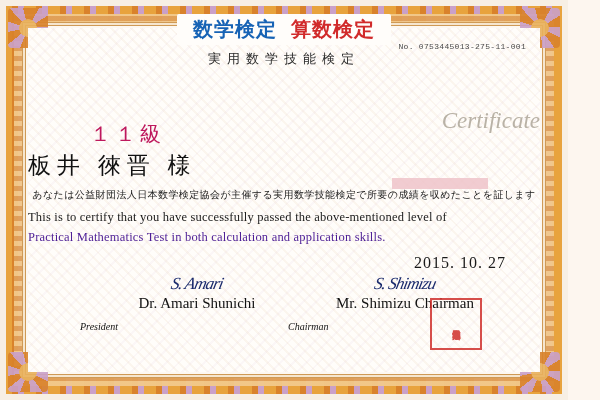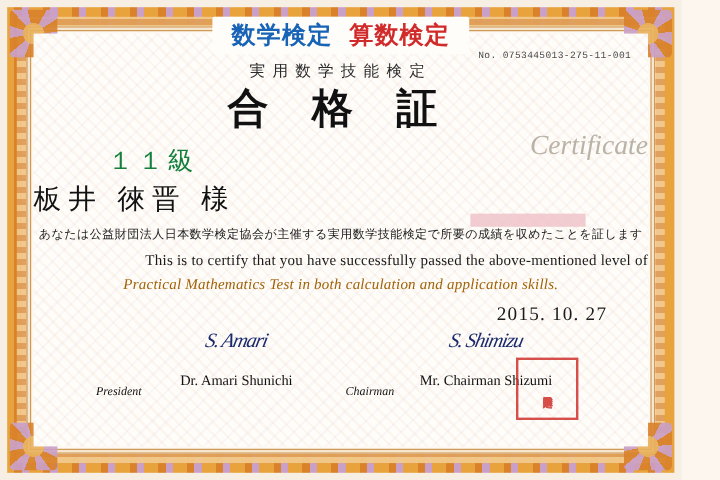"合 格 証" div.maintitle { html: <div>合 格 証</div> -> none }
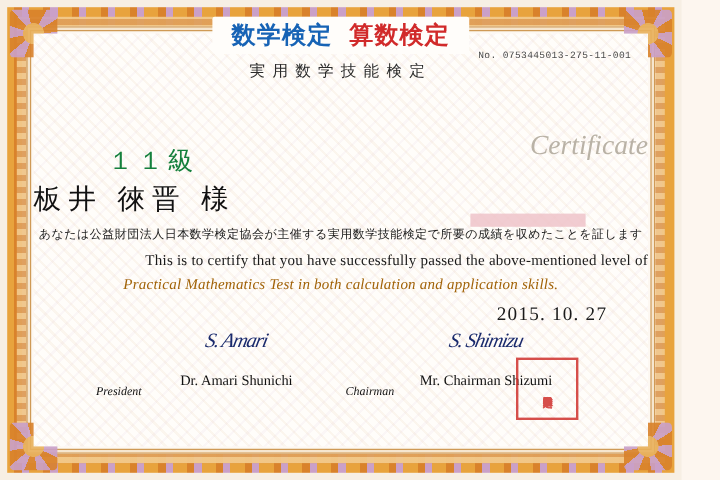"１１級" .grade { color: #15803d -> #be185d }
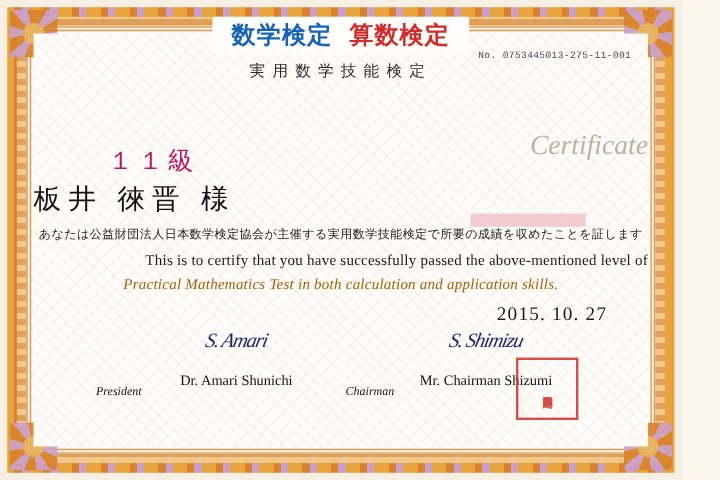"This is to certify that" .en-line1 { text-align: right -> left }
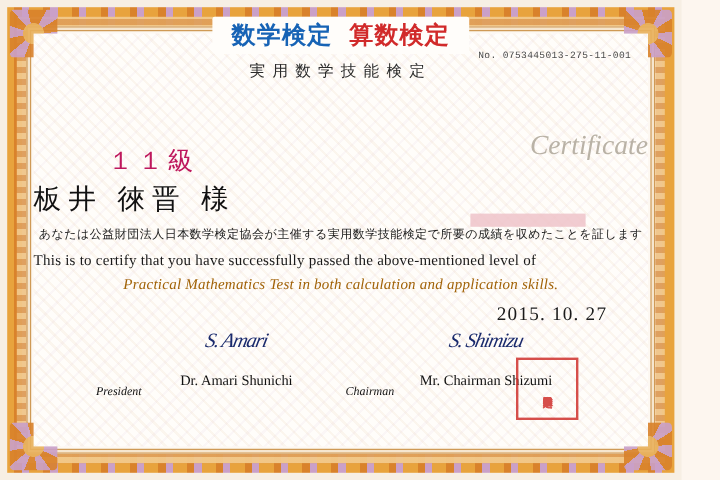"Practical Mathematics Test in both" .en-line2 { color: #a16207 -> #4c1d95; font-style: italic -> none; text-align: center -> none }
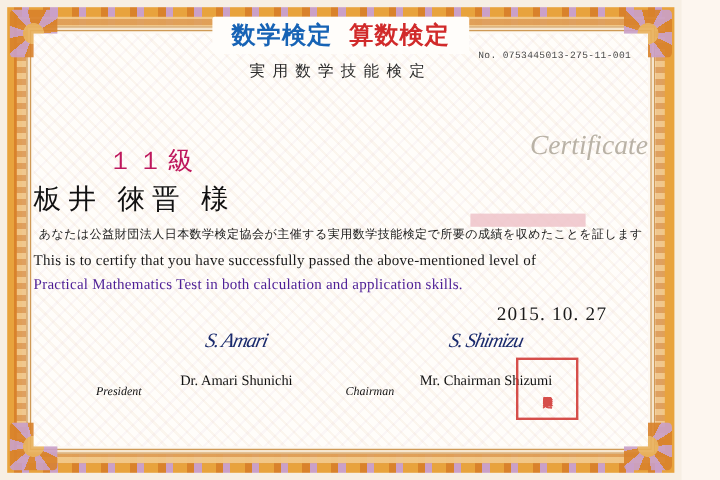"Dr. Amari Shunichi" .signame { font-size: 12px -> 15px; margin-top: 16px -> 1px }
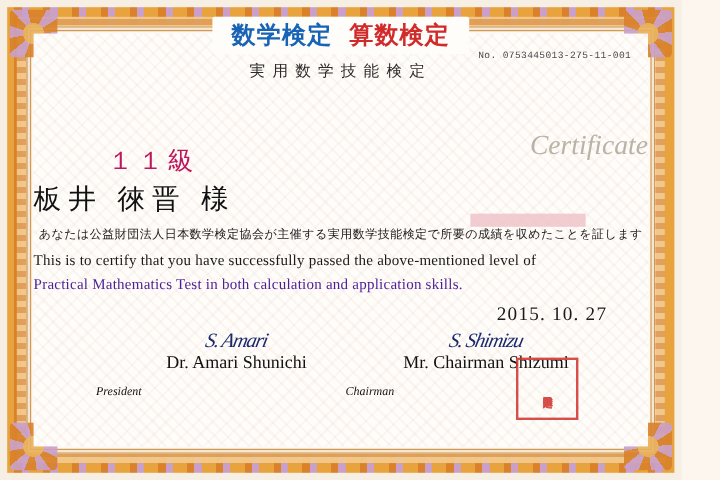"Mr. Chairman Shizumi" div.signame { text: Chairman Shizumi -> Shimizu Chairman }
